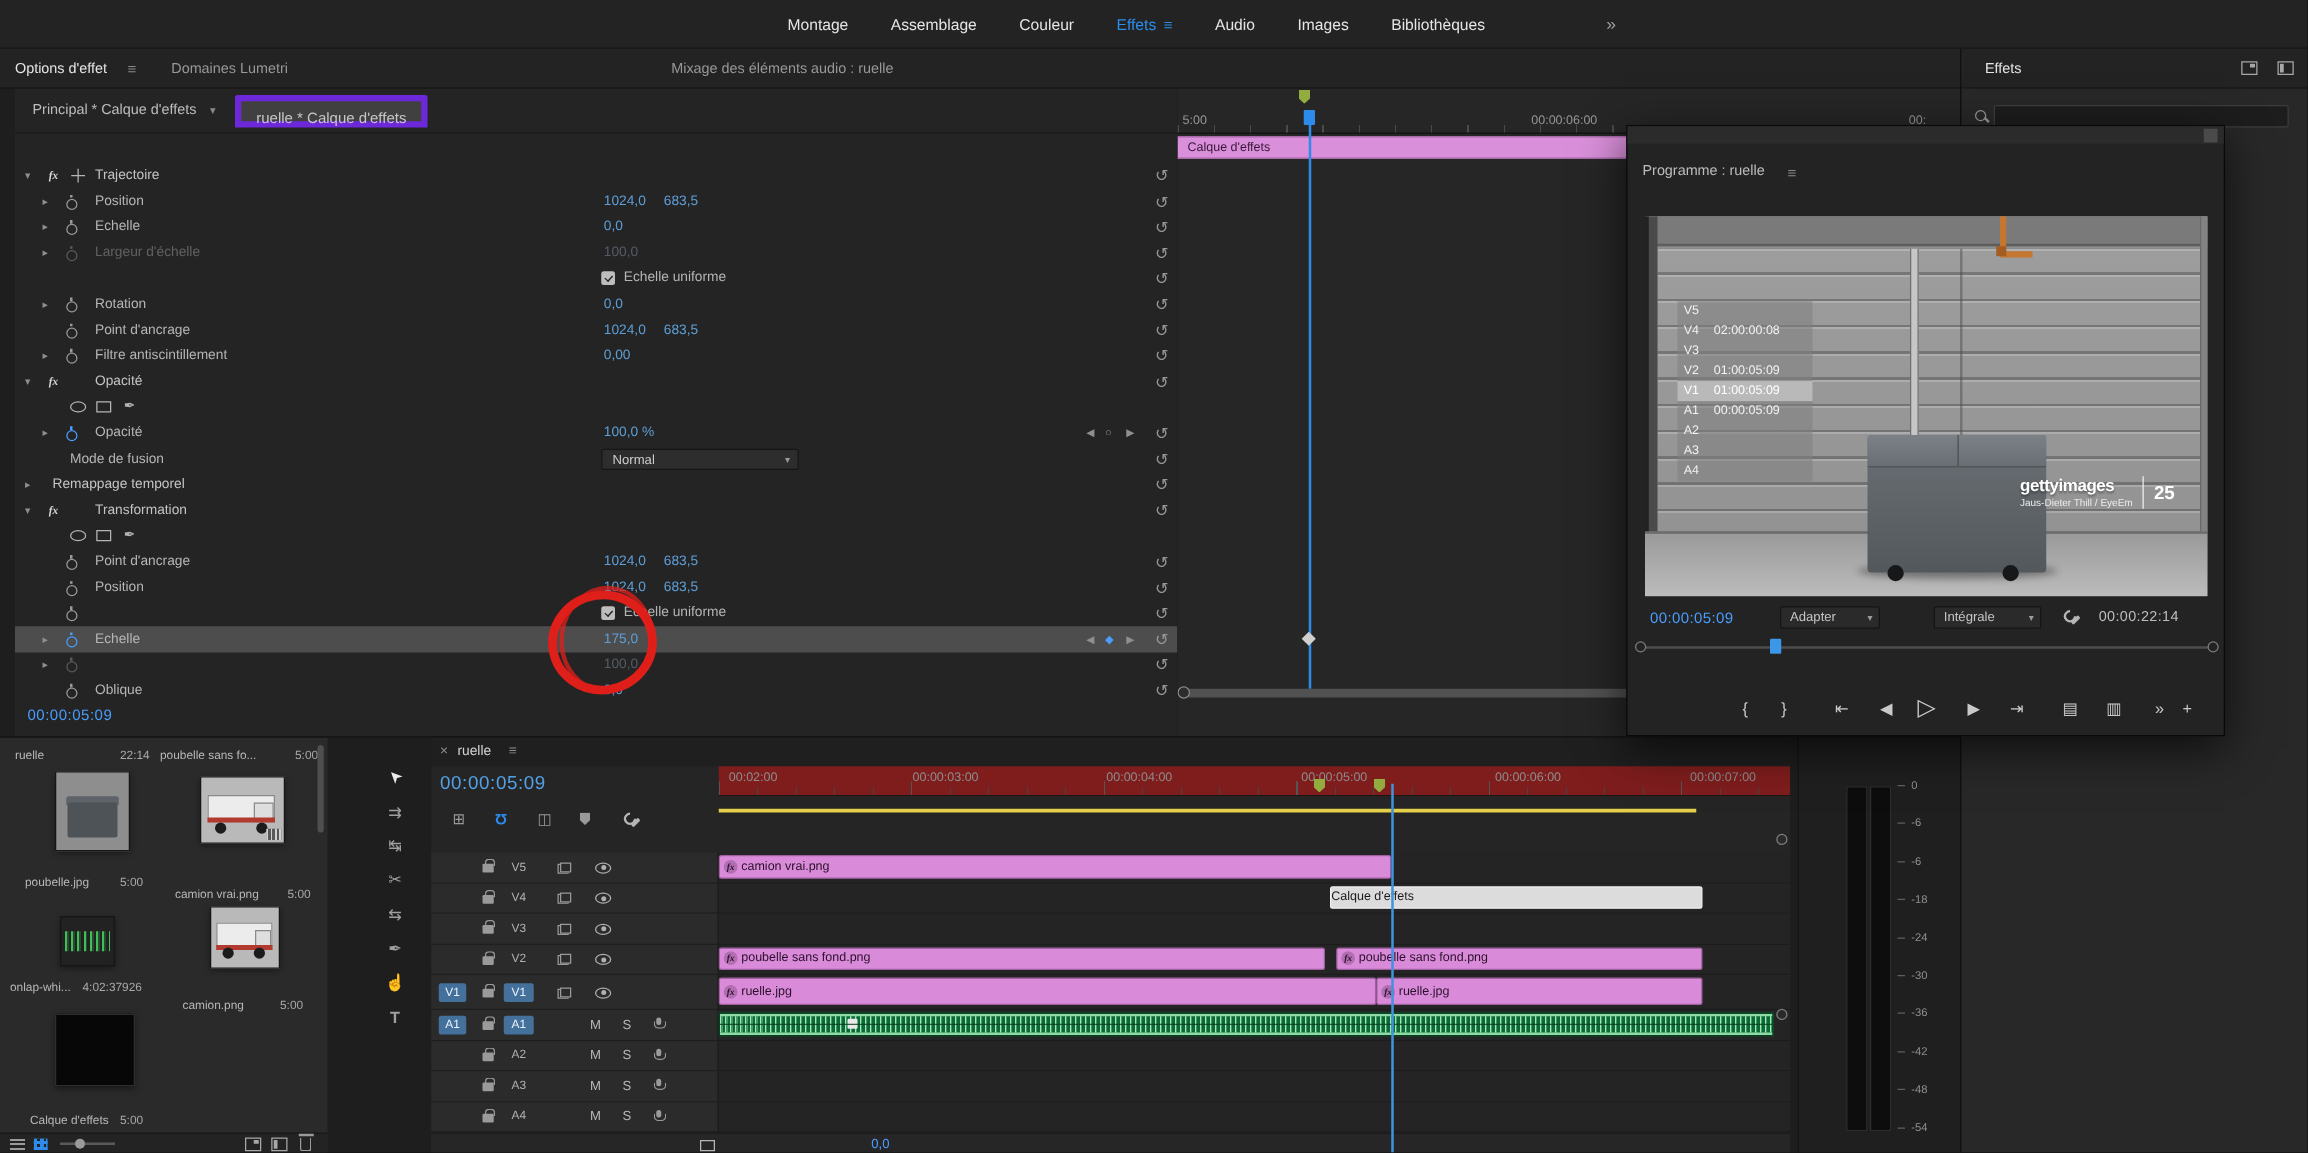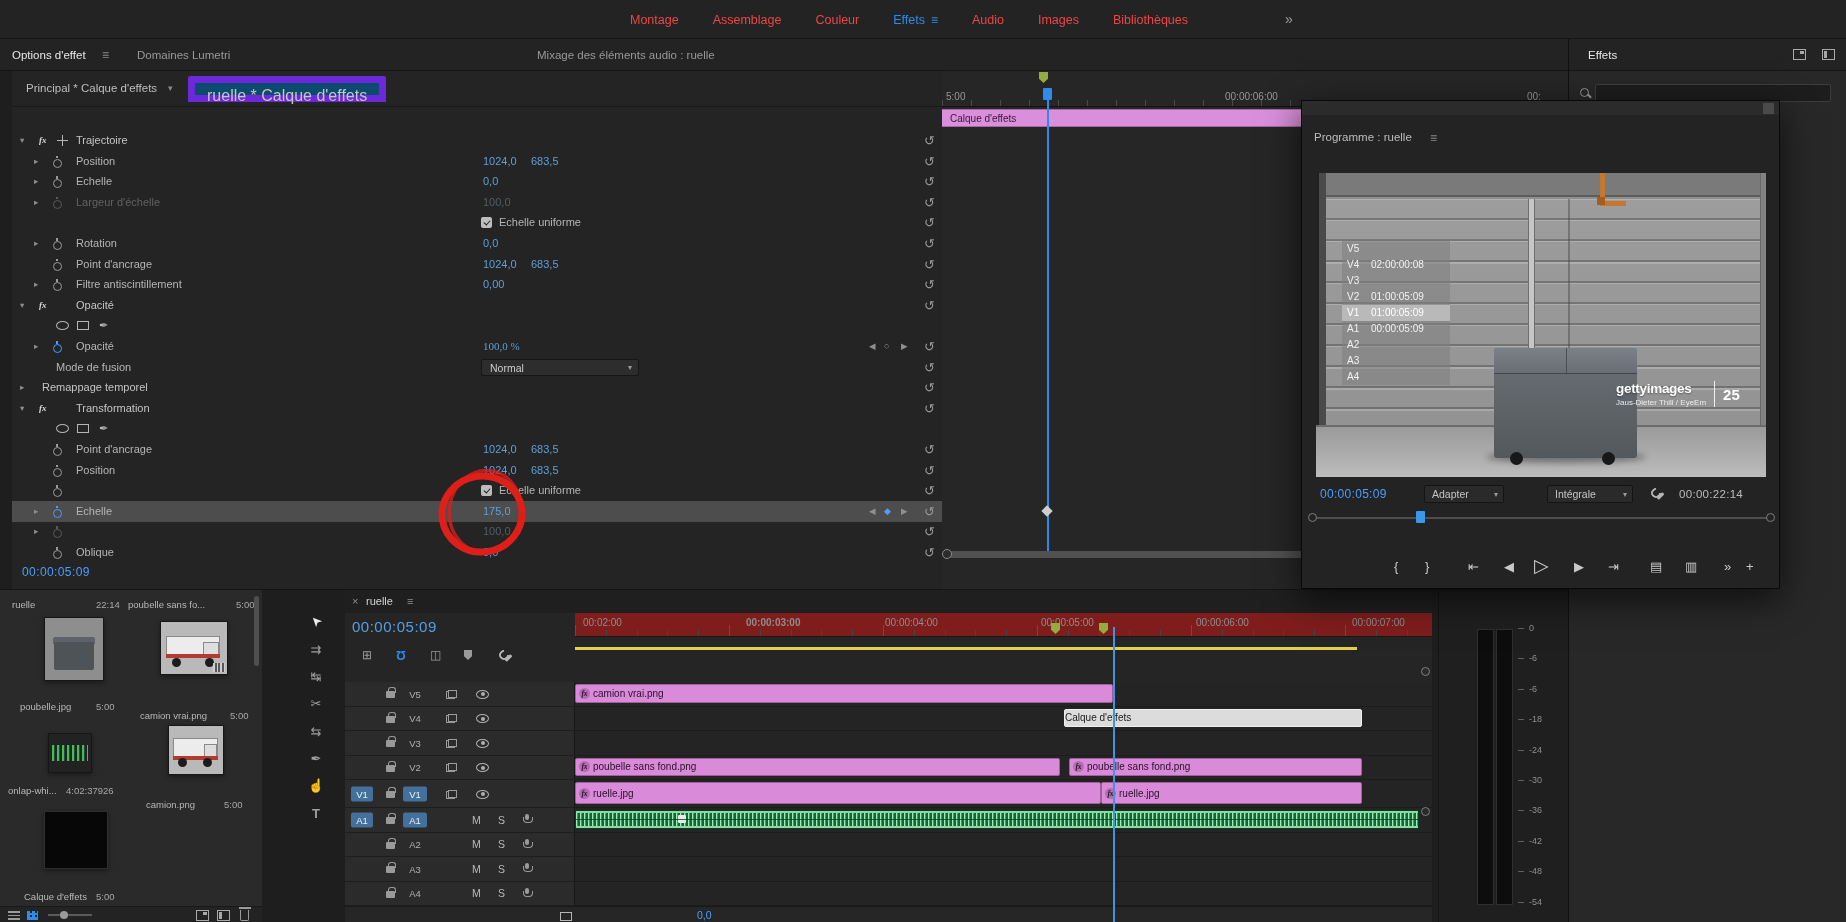"Montage" .ws-tab { color: #ef4444 -> #e5e5e5 }
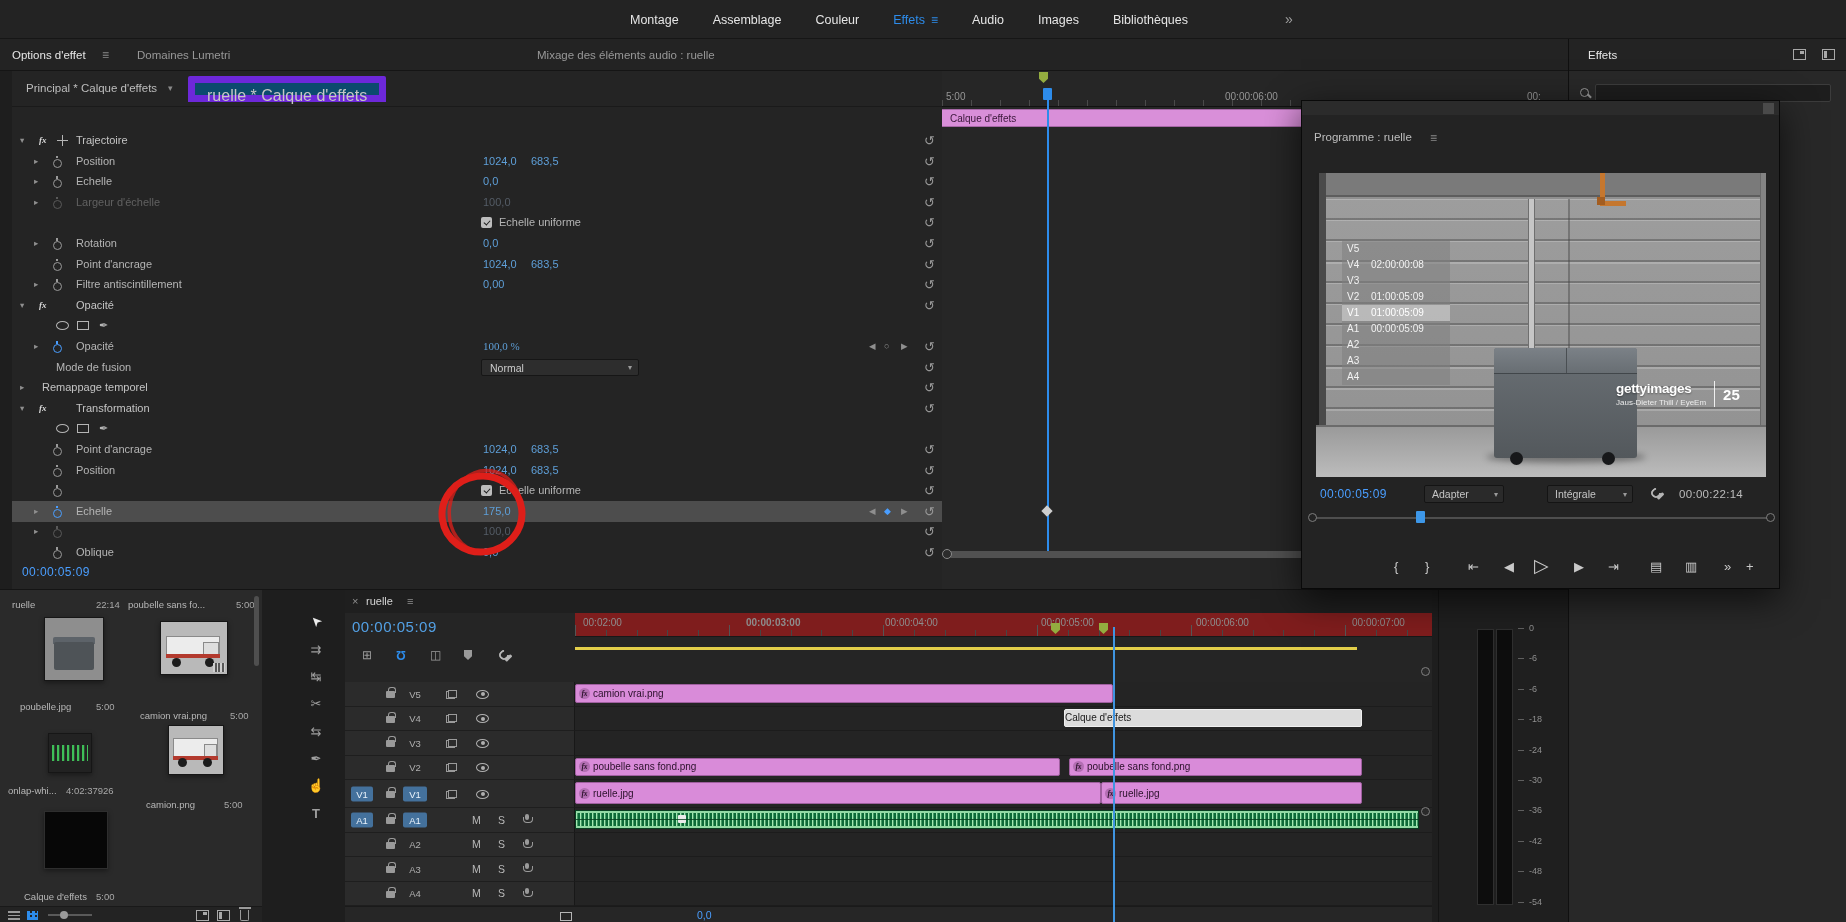"ruelle * Calque d'effets" .ec-cliptab { background: #0c4a6e -> #404040; border: 7px solid #6d28d9 -> 5px solid #6d28d9; font-size: 16px -> 12px }
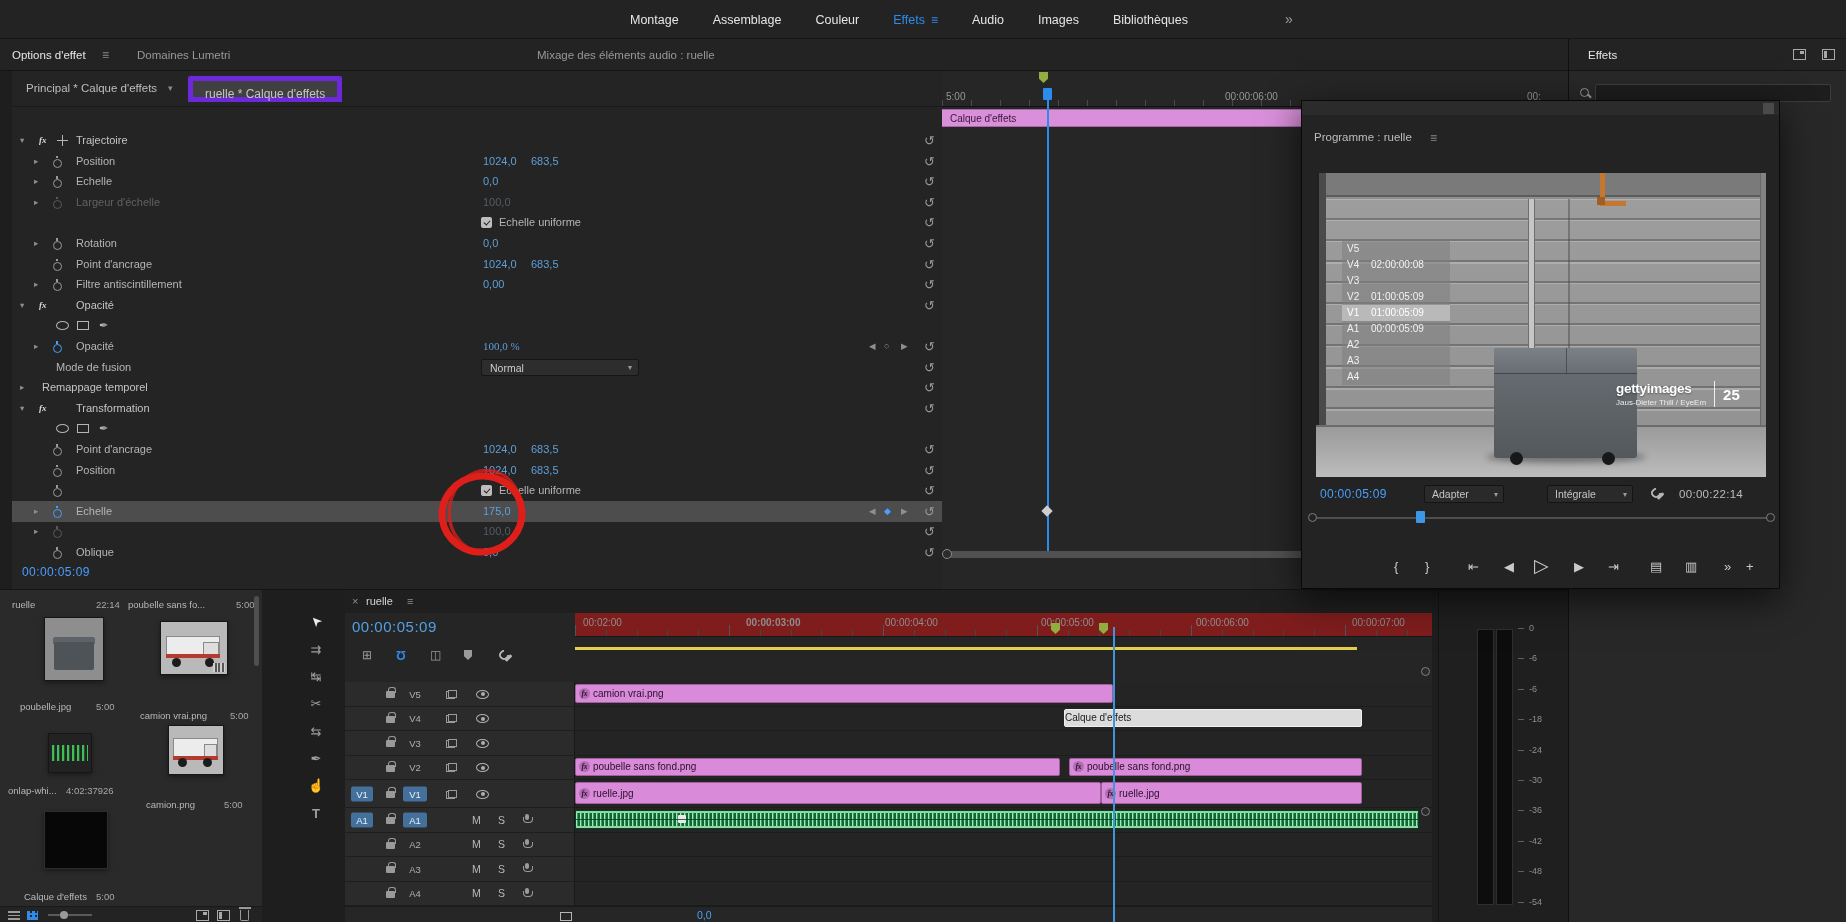"100,0 %" span.ec-val { font-family: Liberation Serif, serif -> none }
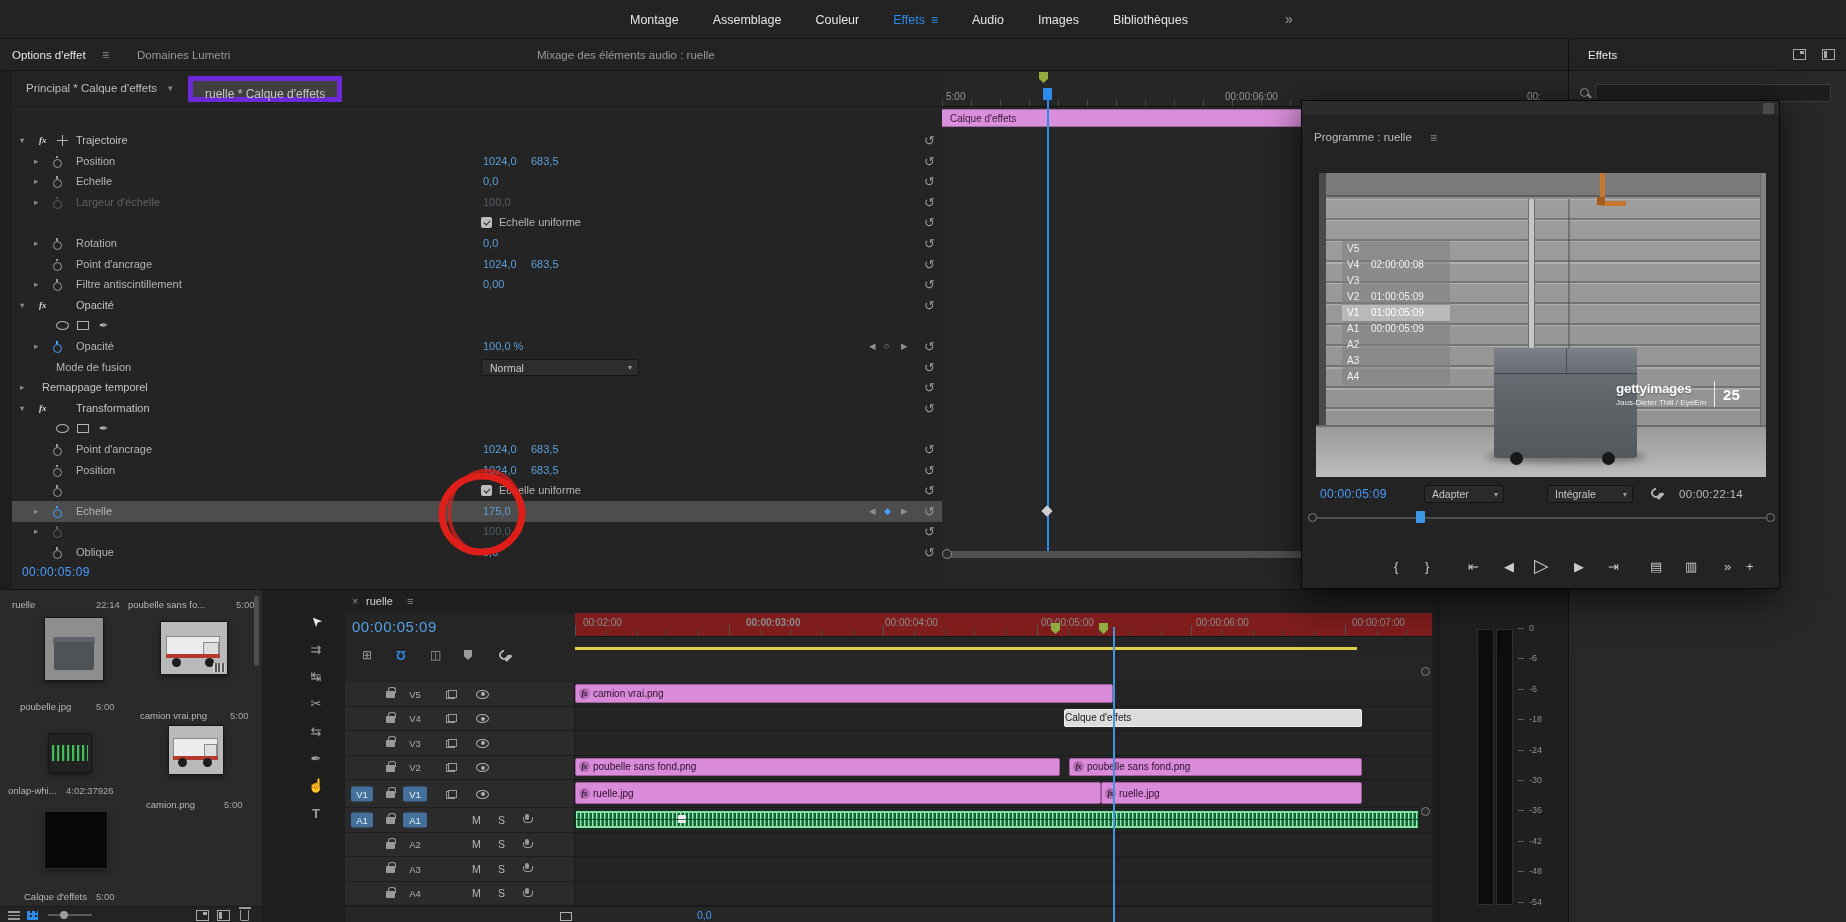"00:00:03:00" span.tl-rlabel { font-weight: bold -> none; left: 171px -> 155px }
